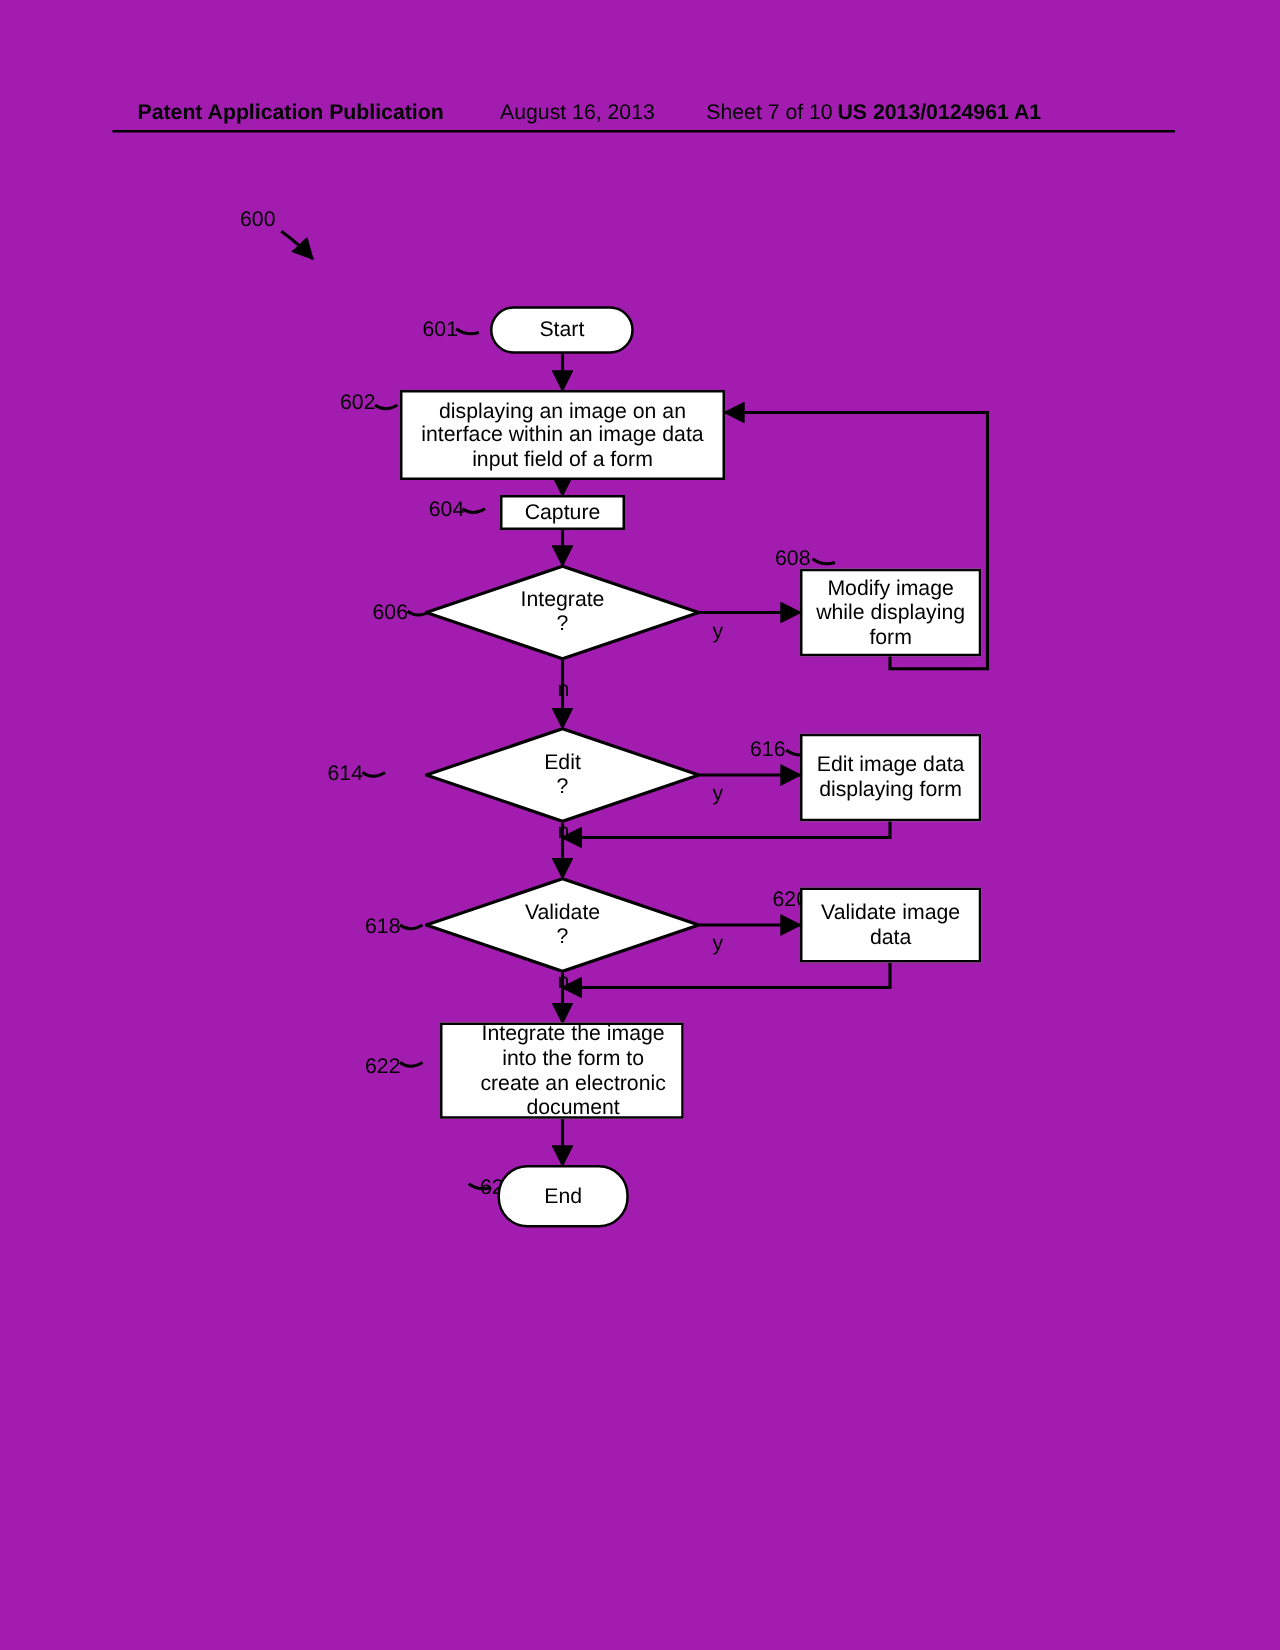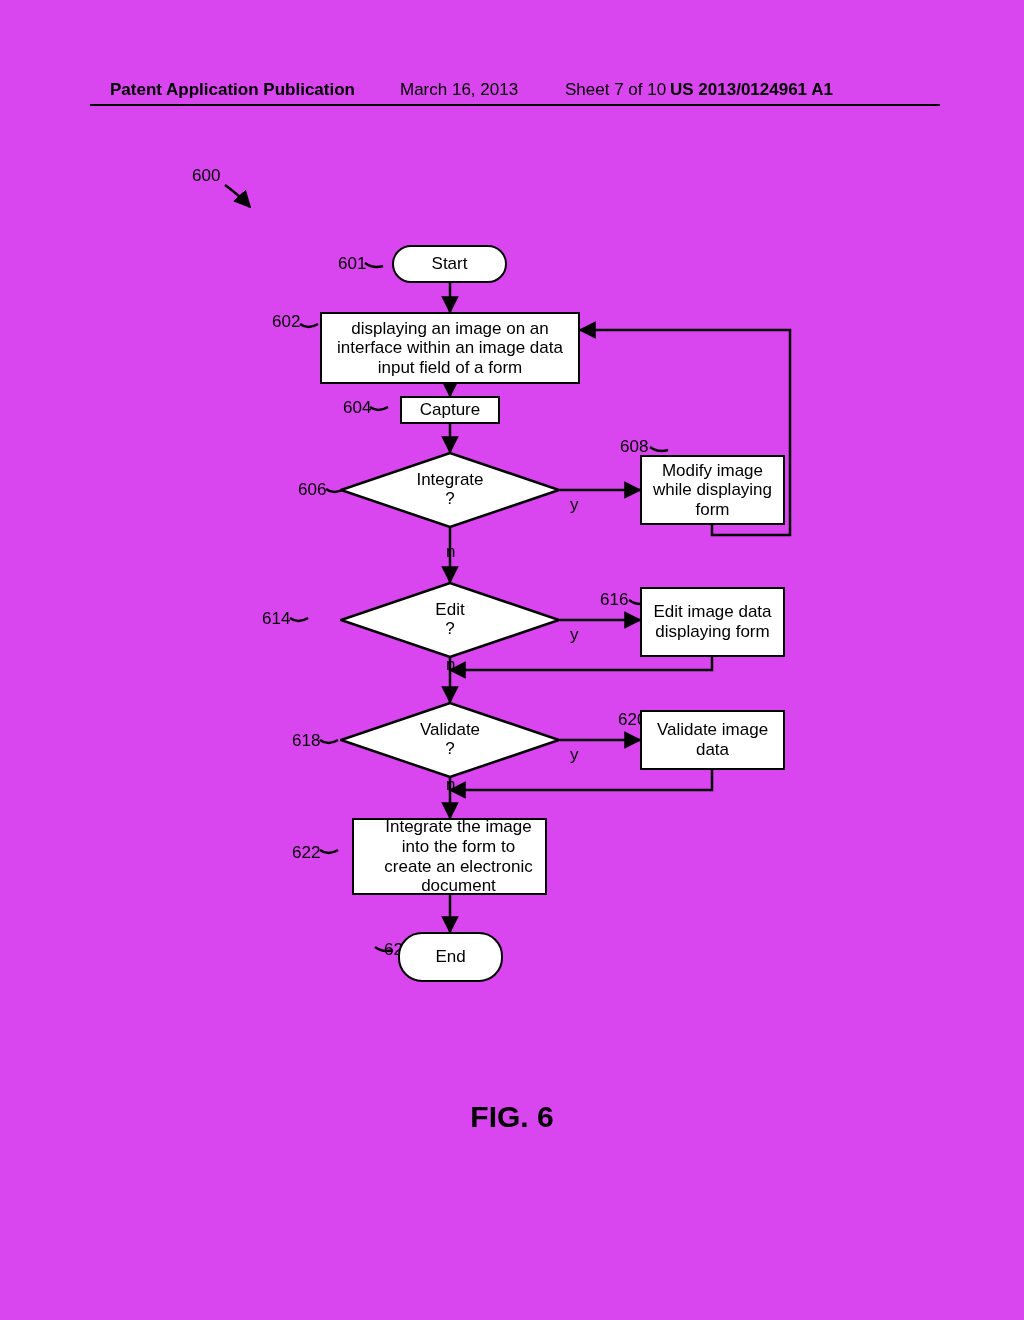"Patent Application Publication" .page { background: #d946ef -> #a21caf }
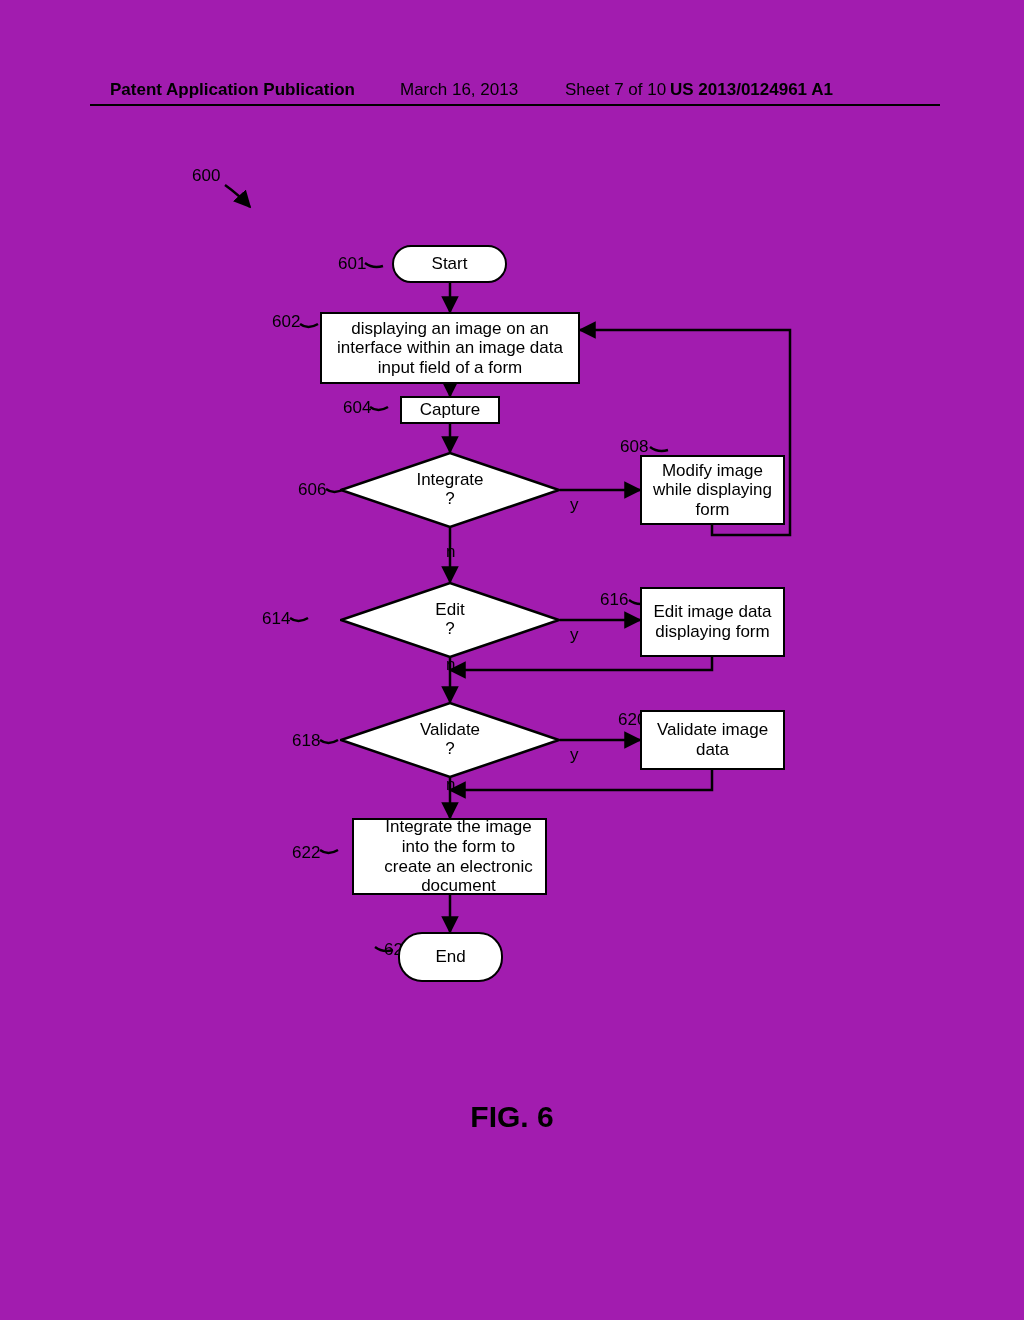"March 16, 2013" span.date { text: March -> August }
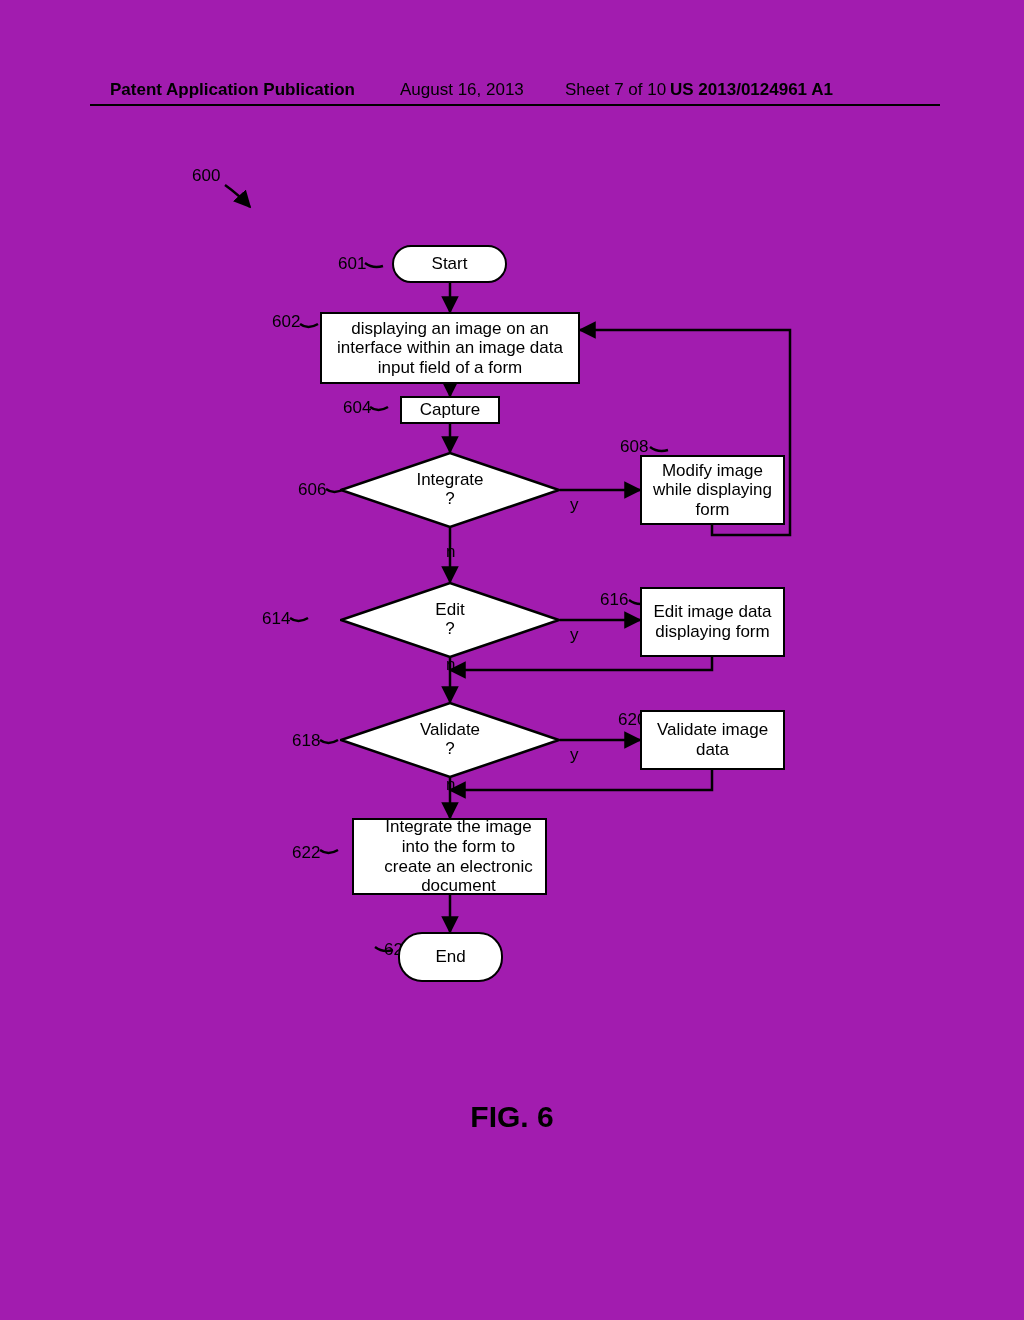"FIG. 6" div.figcap { html: <div>FIG. 6</div> -> none }
